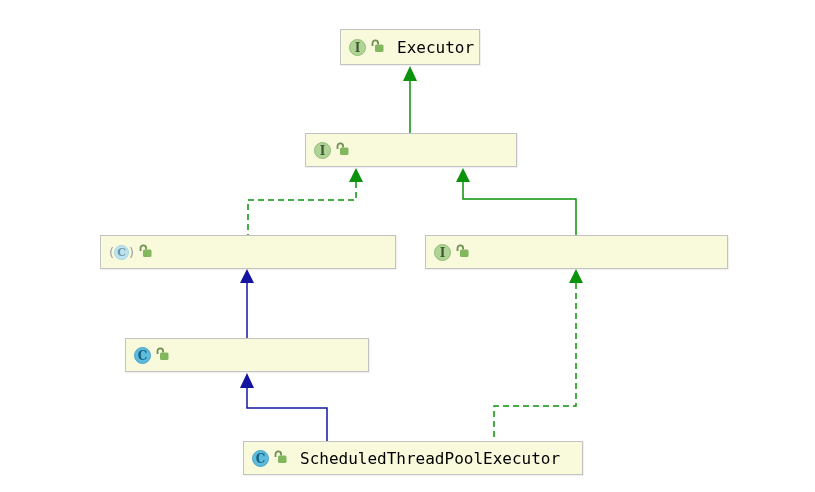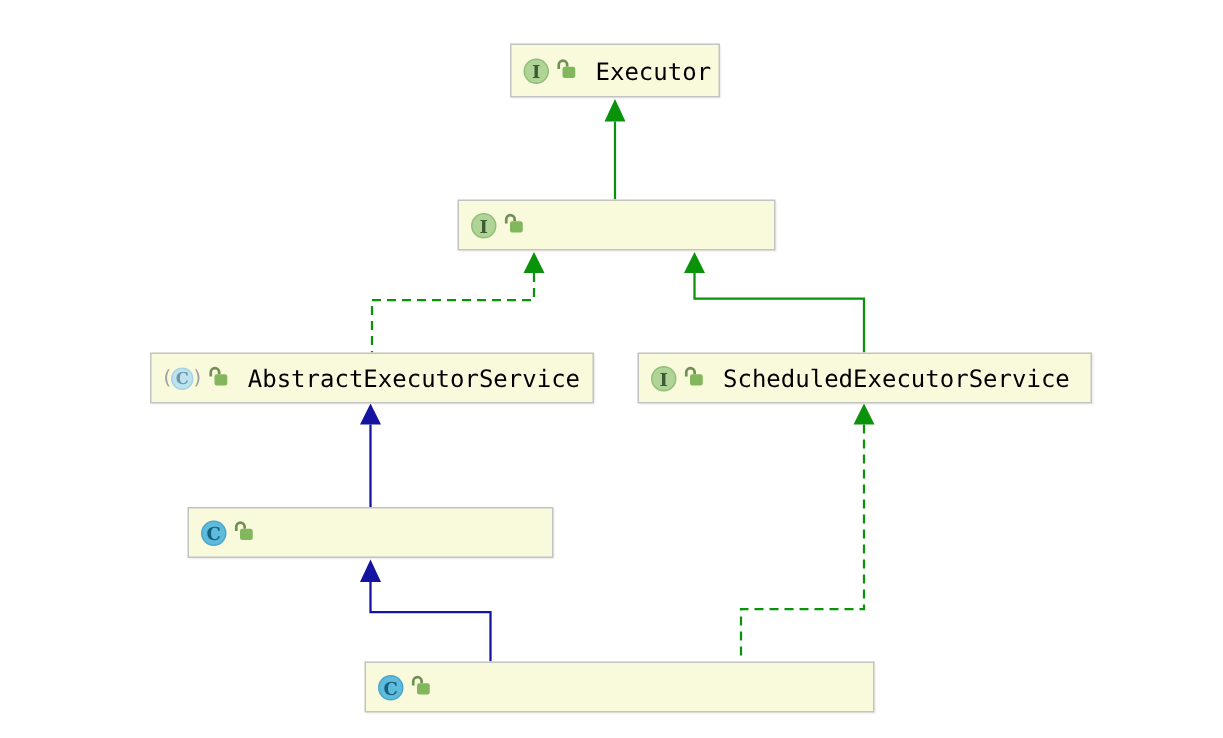"AbstractExecutorService" span.node-label { html: <span>AbstractExecutorService</span> -> none }
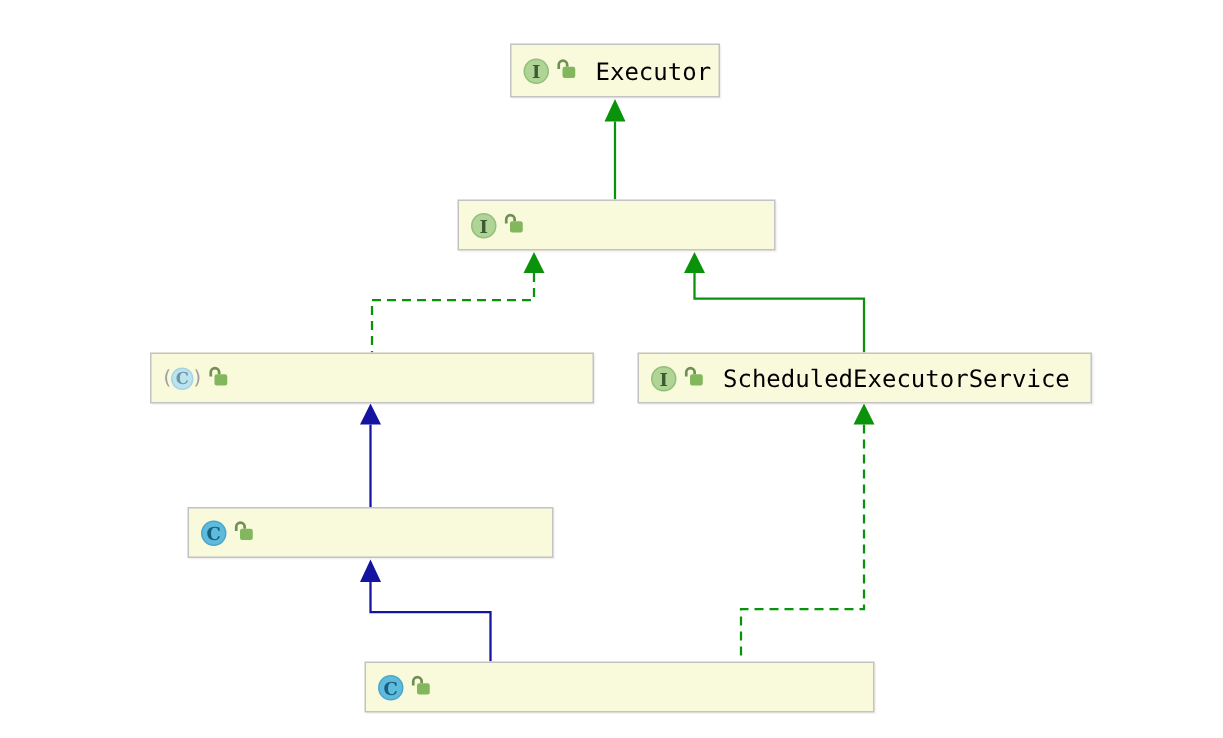"ScheduledExecutorService" span.node-label { html: <span>ScheduledExecutorService</span> -> none }
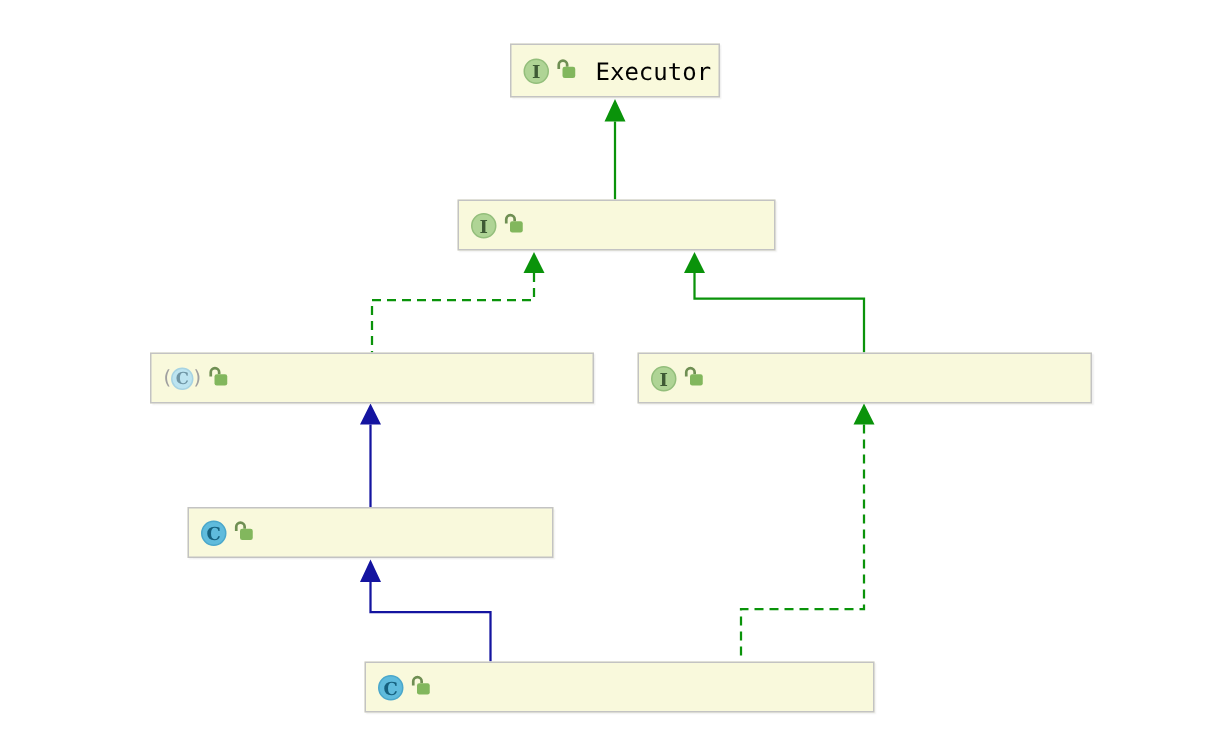"ScheduledThreadPoolExecutor" span.node-label { html: none -> <span>ScheduledThreadPoolExecutor</span> }
